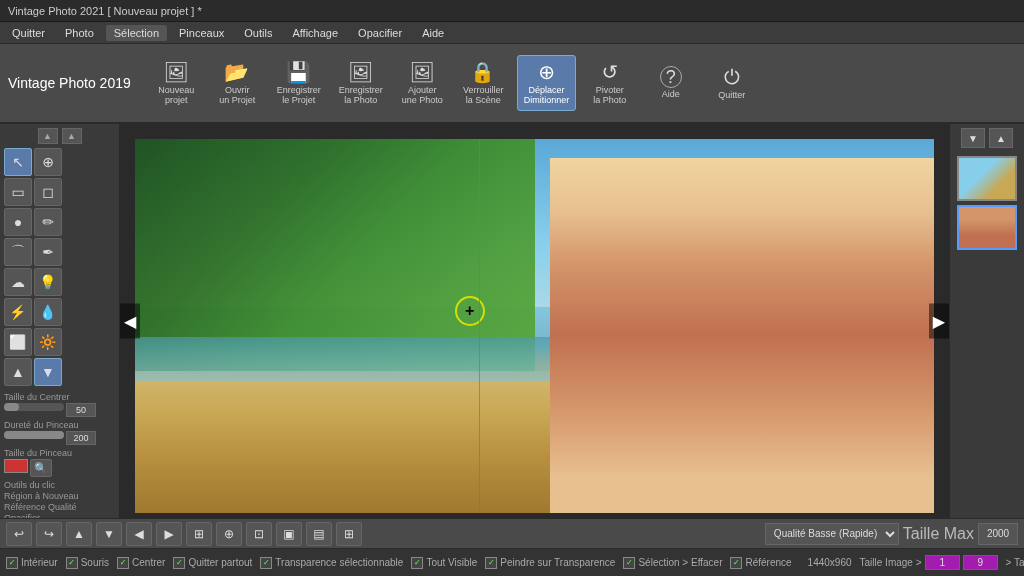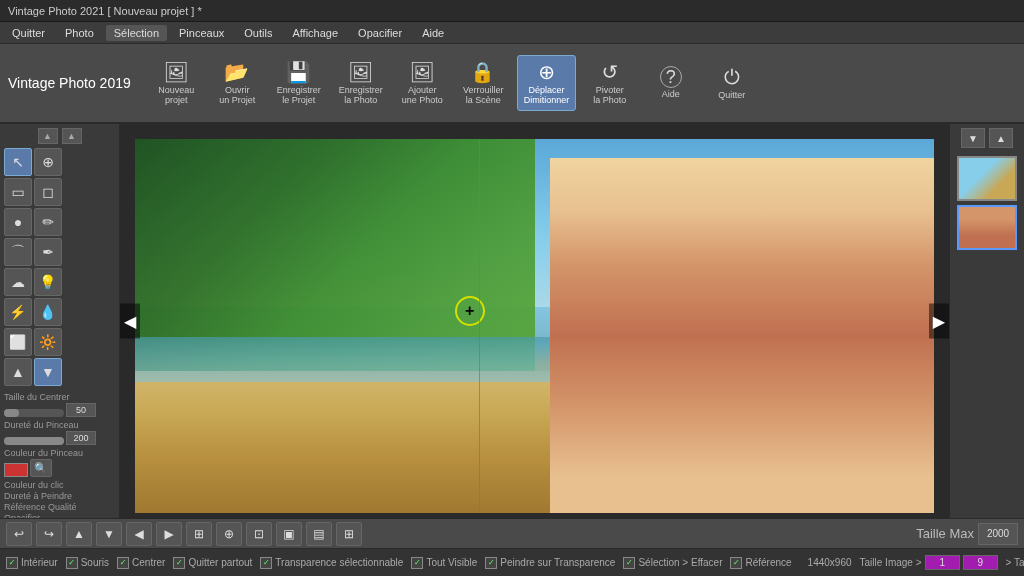"50" .size-row { align-items: flex-end -> flex-start }
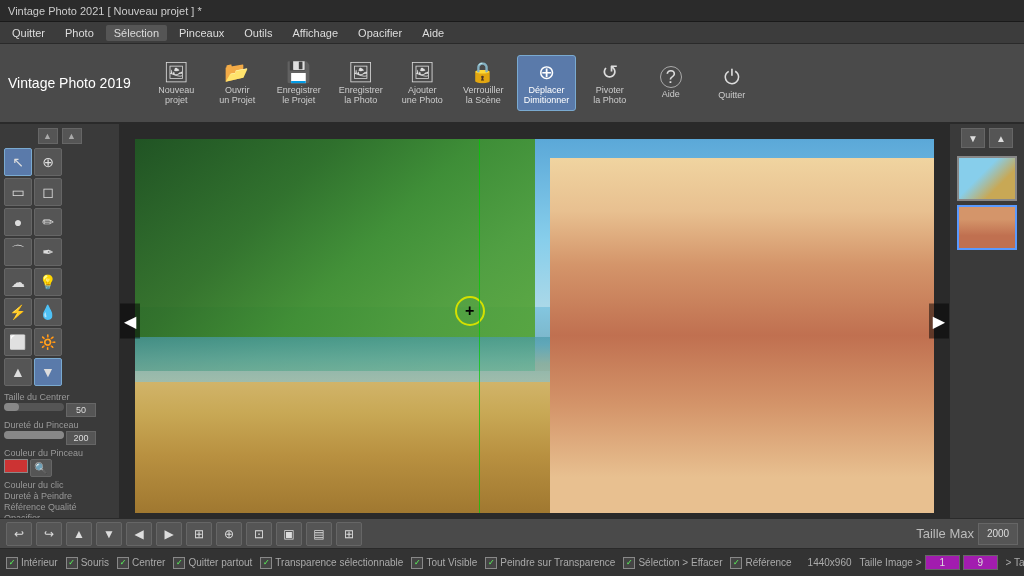"Couleur du Pinceau" div.panel-label { text: Couleur -> Taille }
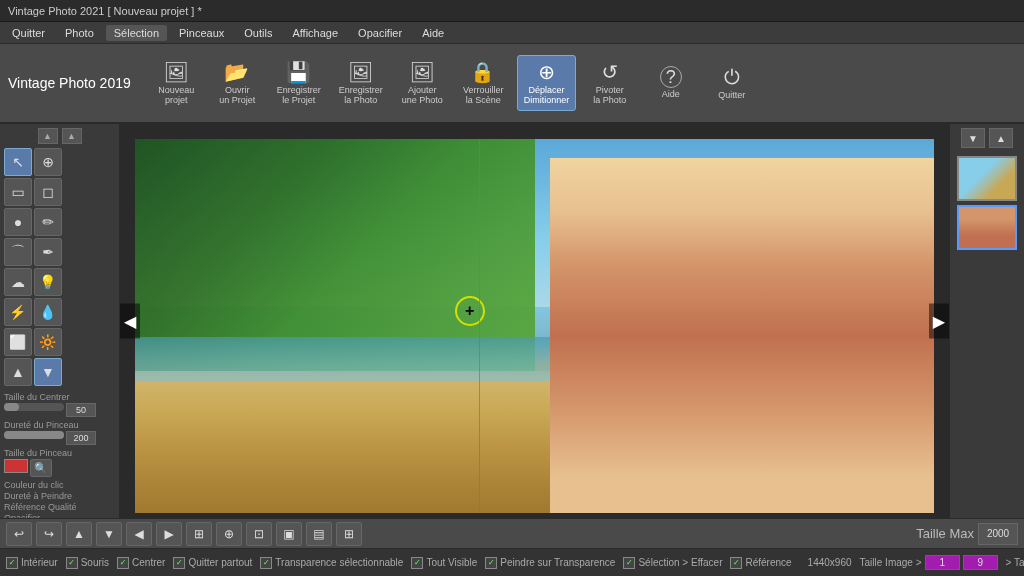"Couleur du clic" div.panel-label { text: Couleur -> Outils }
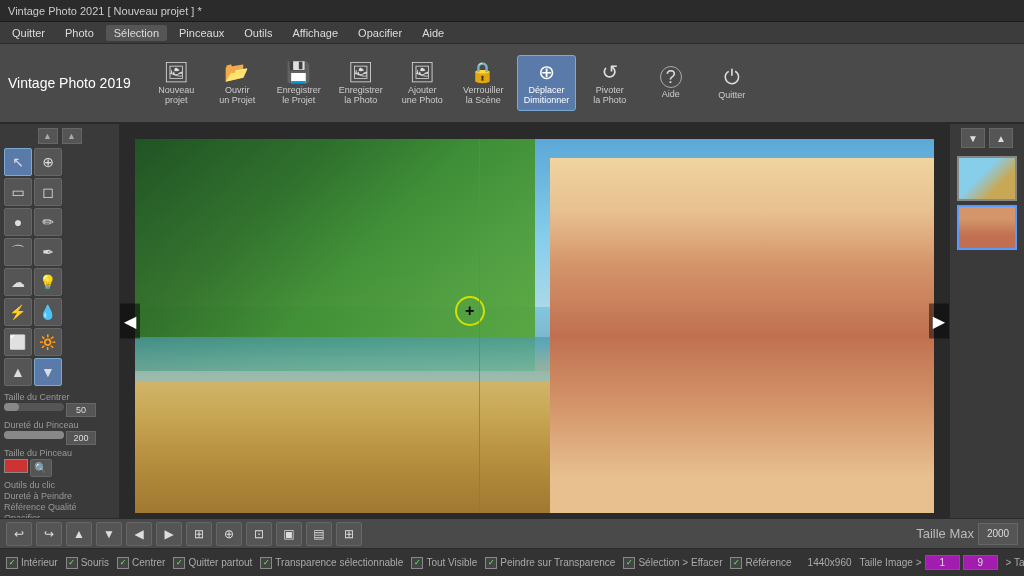"Dureté à Peindre" div.panel-label { text: Dureté à Peindre -> Région à Nouveau }
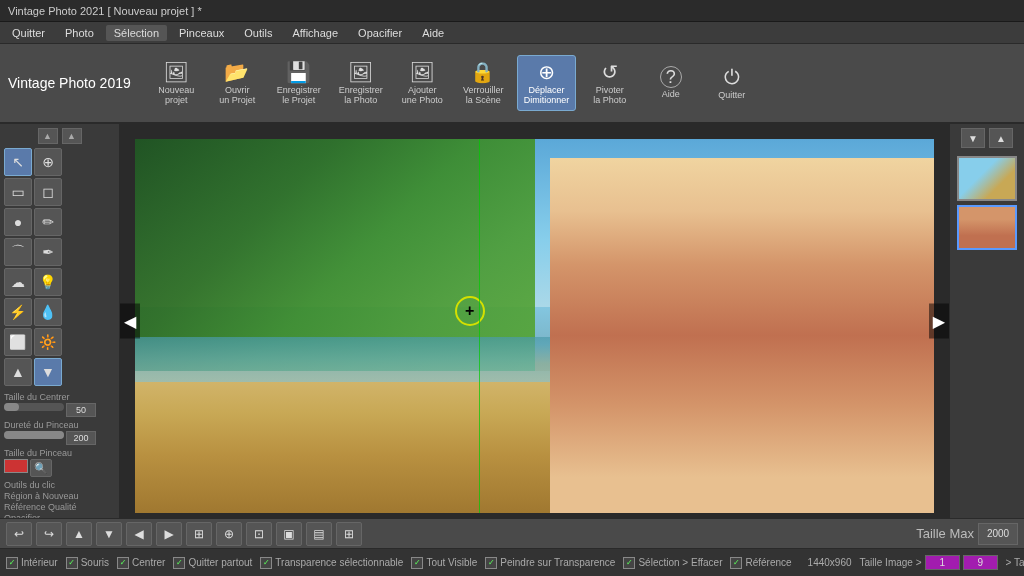"Qualité Basse (Rapide)" select.bottom-dropdown { html: none -> <select> <option>Qualité Basse (Rapide)</option> </select> }
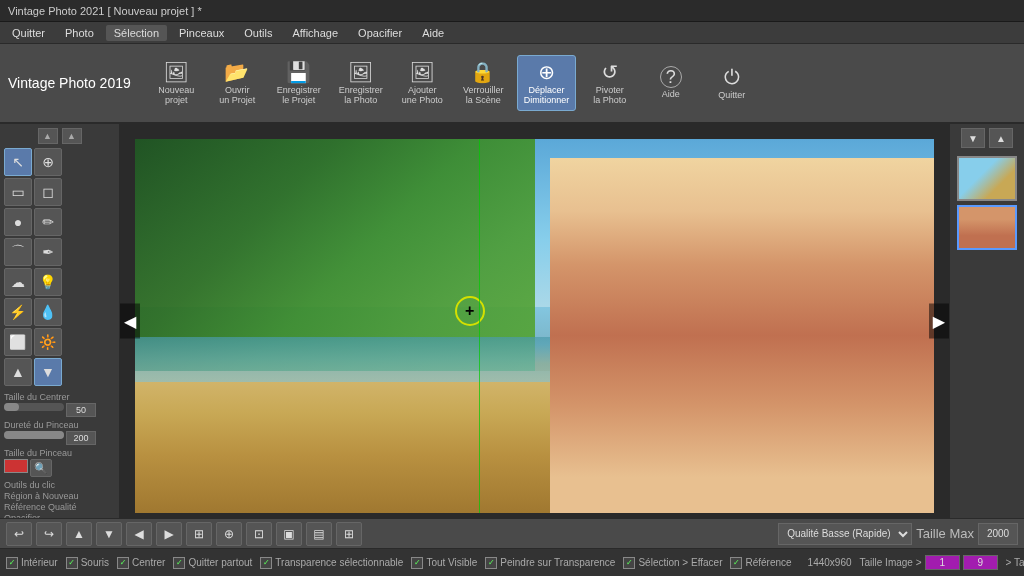"Taille Max" .bottom-label { font-size: 13px -> 16px }
